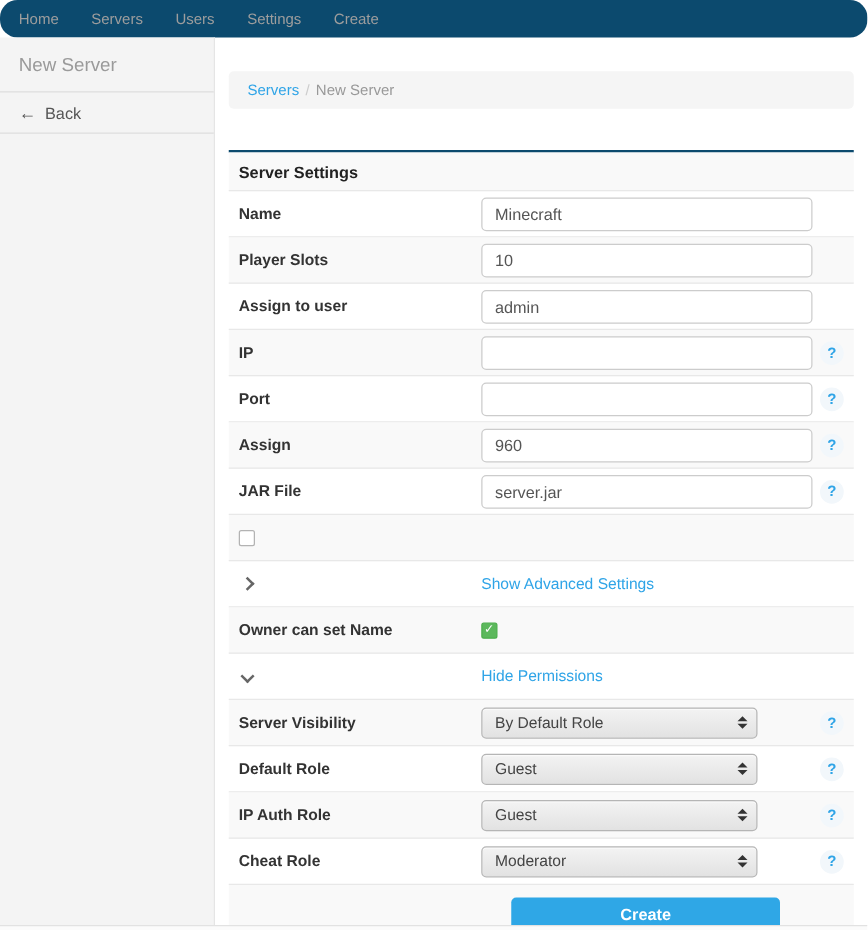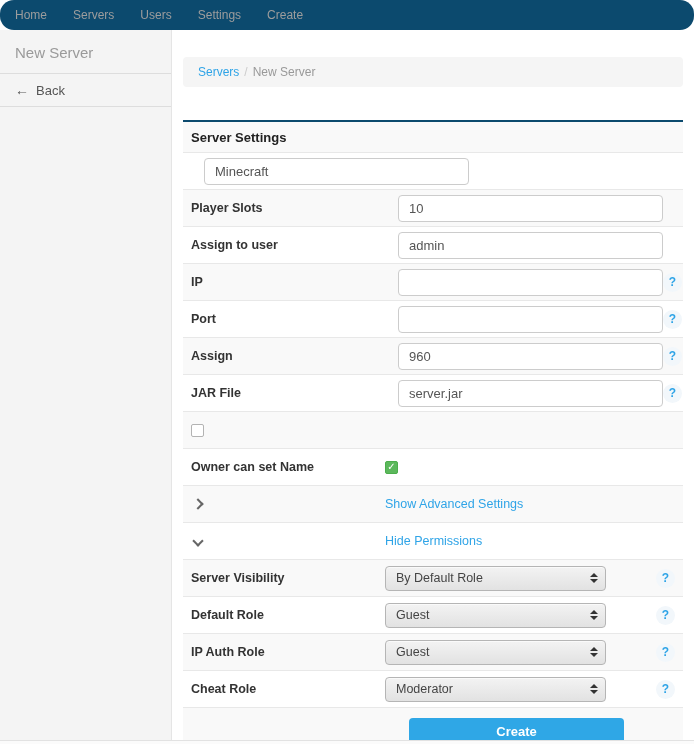"Name" div.frow-label { html: none -> <div>Name</div> }
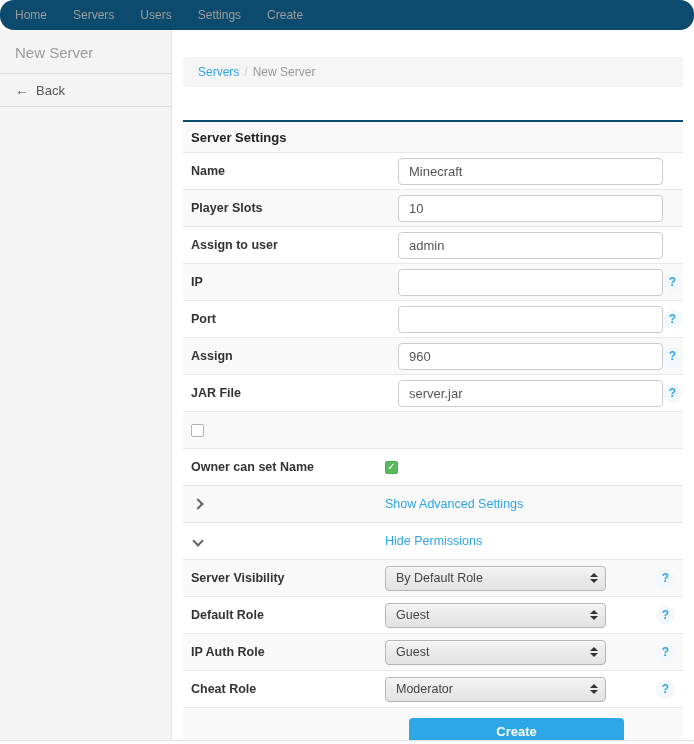"Minecraft" input.tfield { margin-left: 13px -> none }
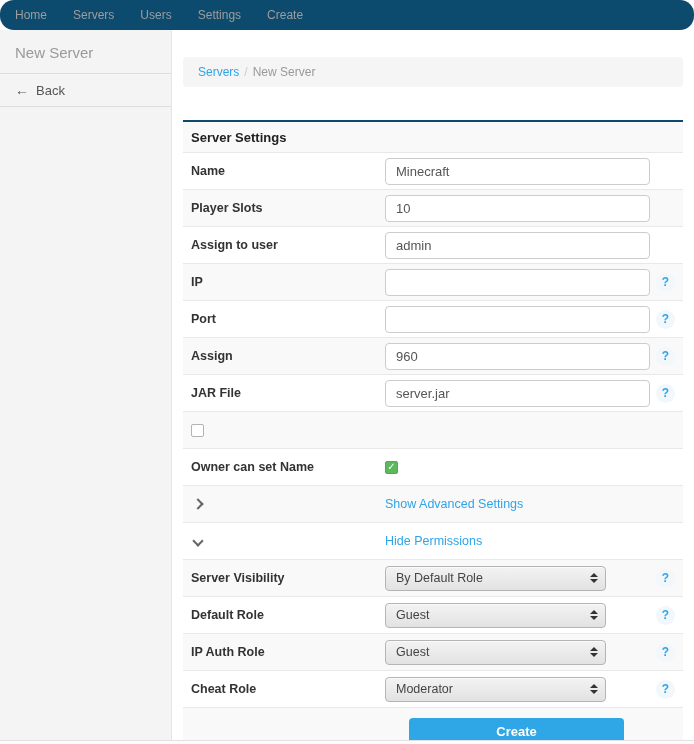"Owner can set Name" div.frow { order: before "Show Advanced Settings" -> after "Show Advanced Settings" }
